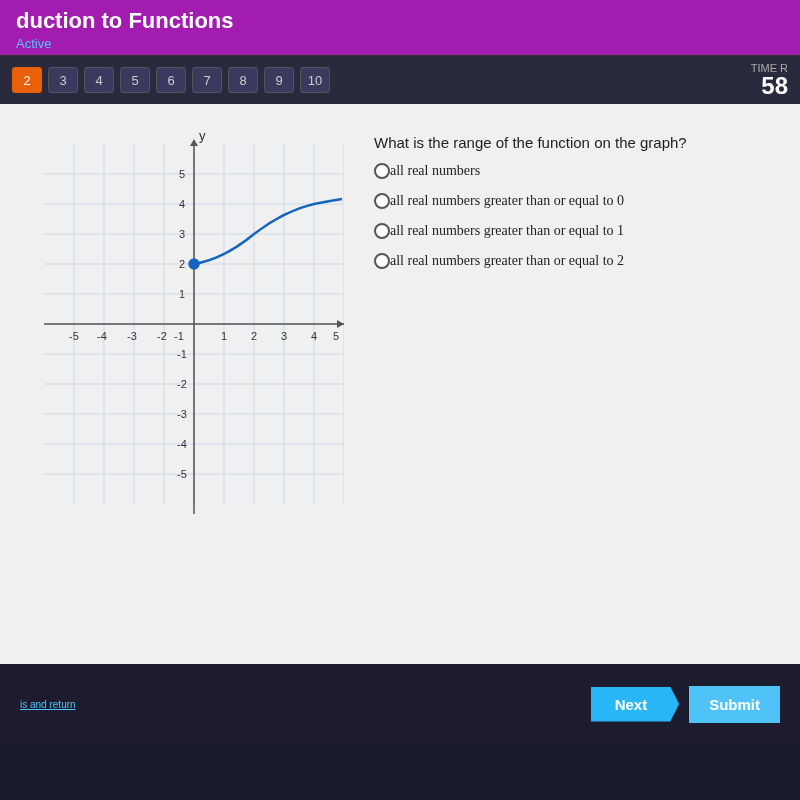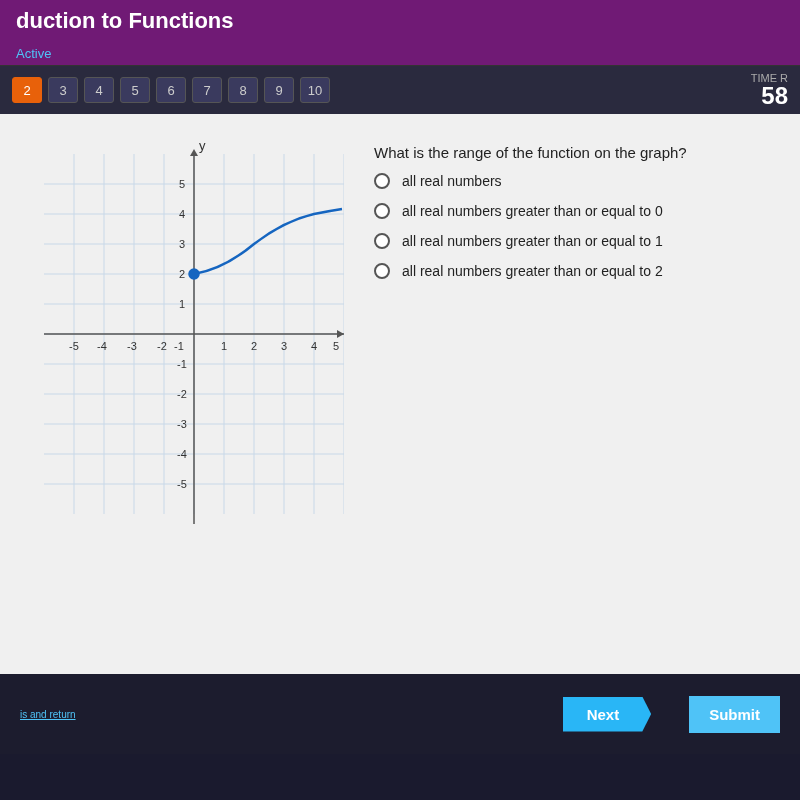"duction to Functions" .header { background: #701a75 -> #a21caf }
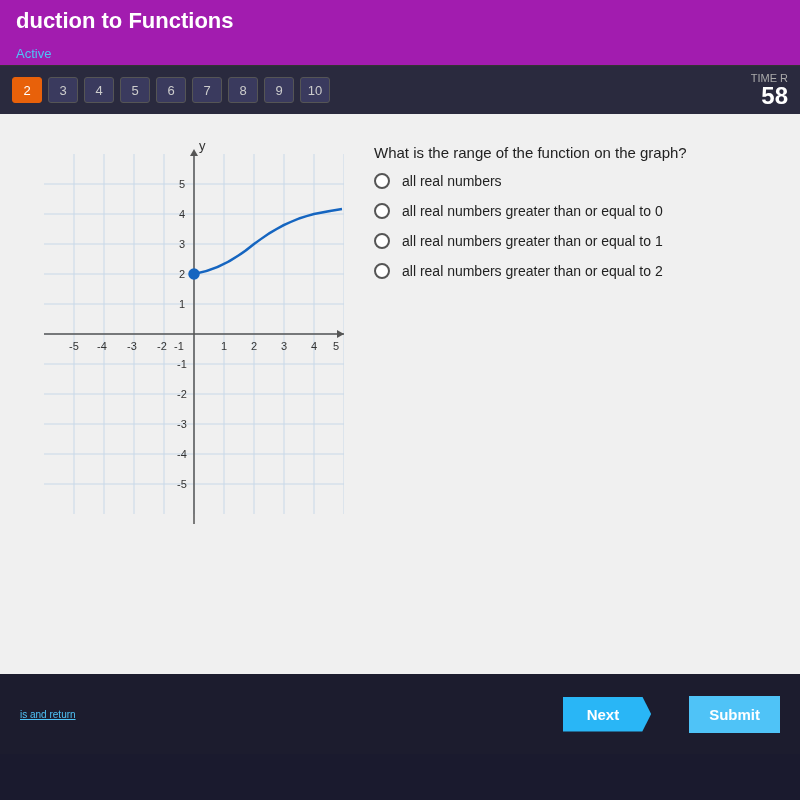"Active" .header-subtitle { margin-top: 12px -> 2px }
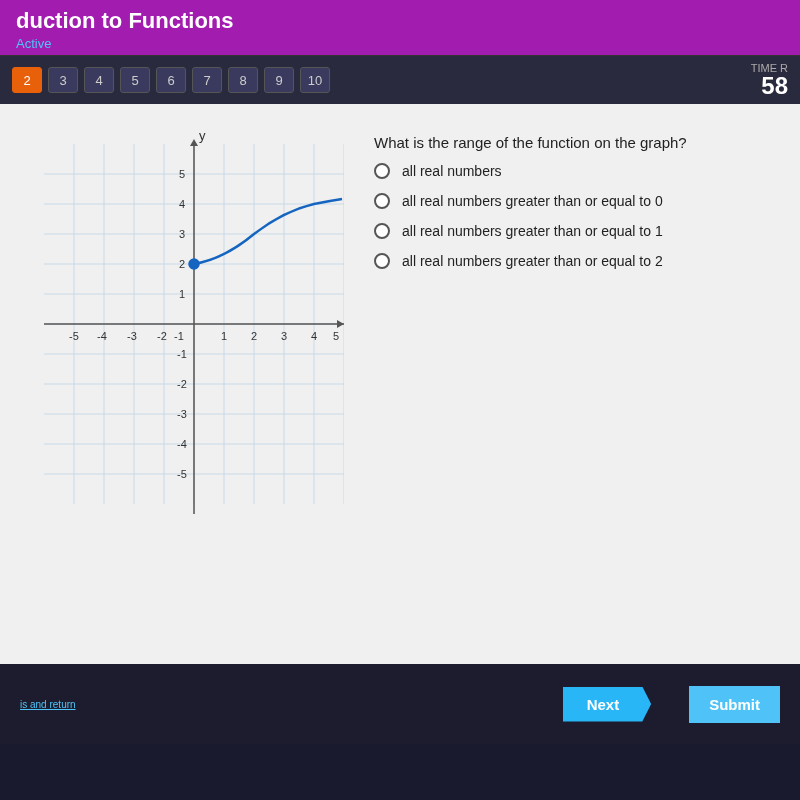"all real numbers" .option { font-family: none -> Liberation Serif, serif; gap: 12px -> 0 }
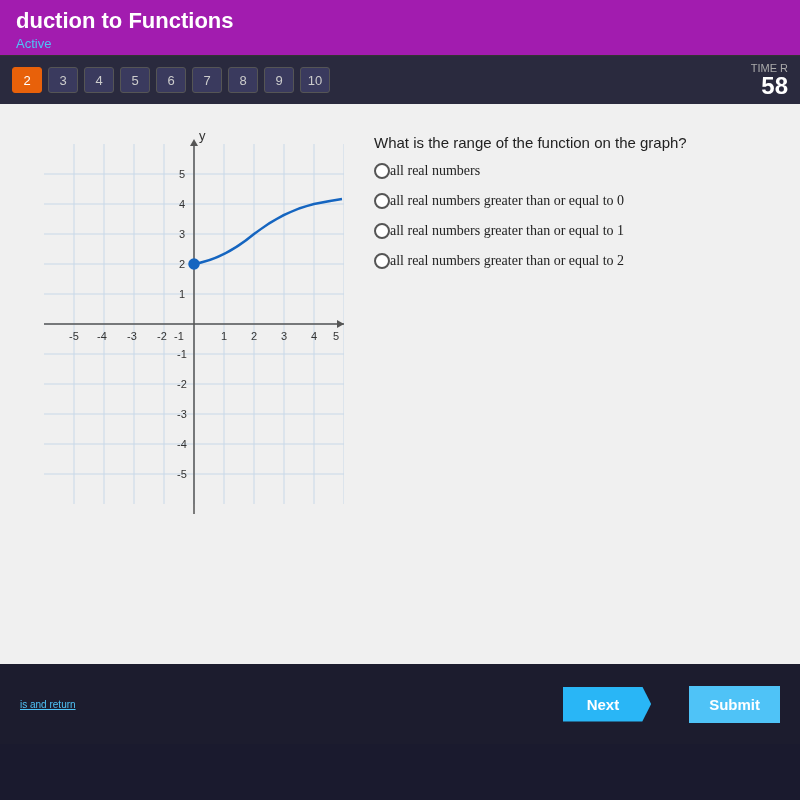"Submit" .submit-btn { margin-left: 28px -> none }
